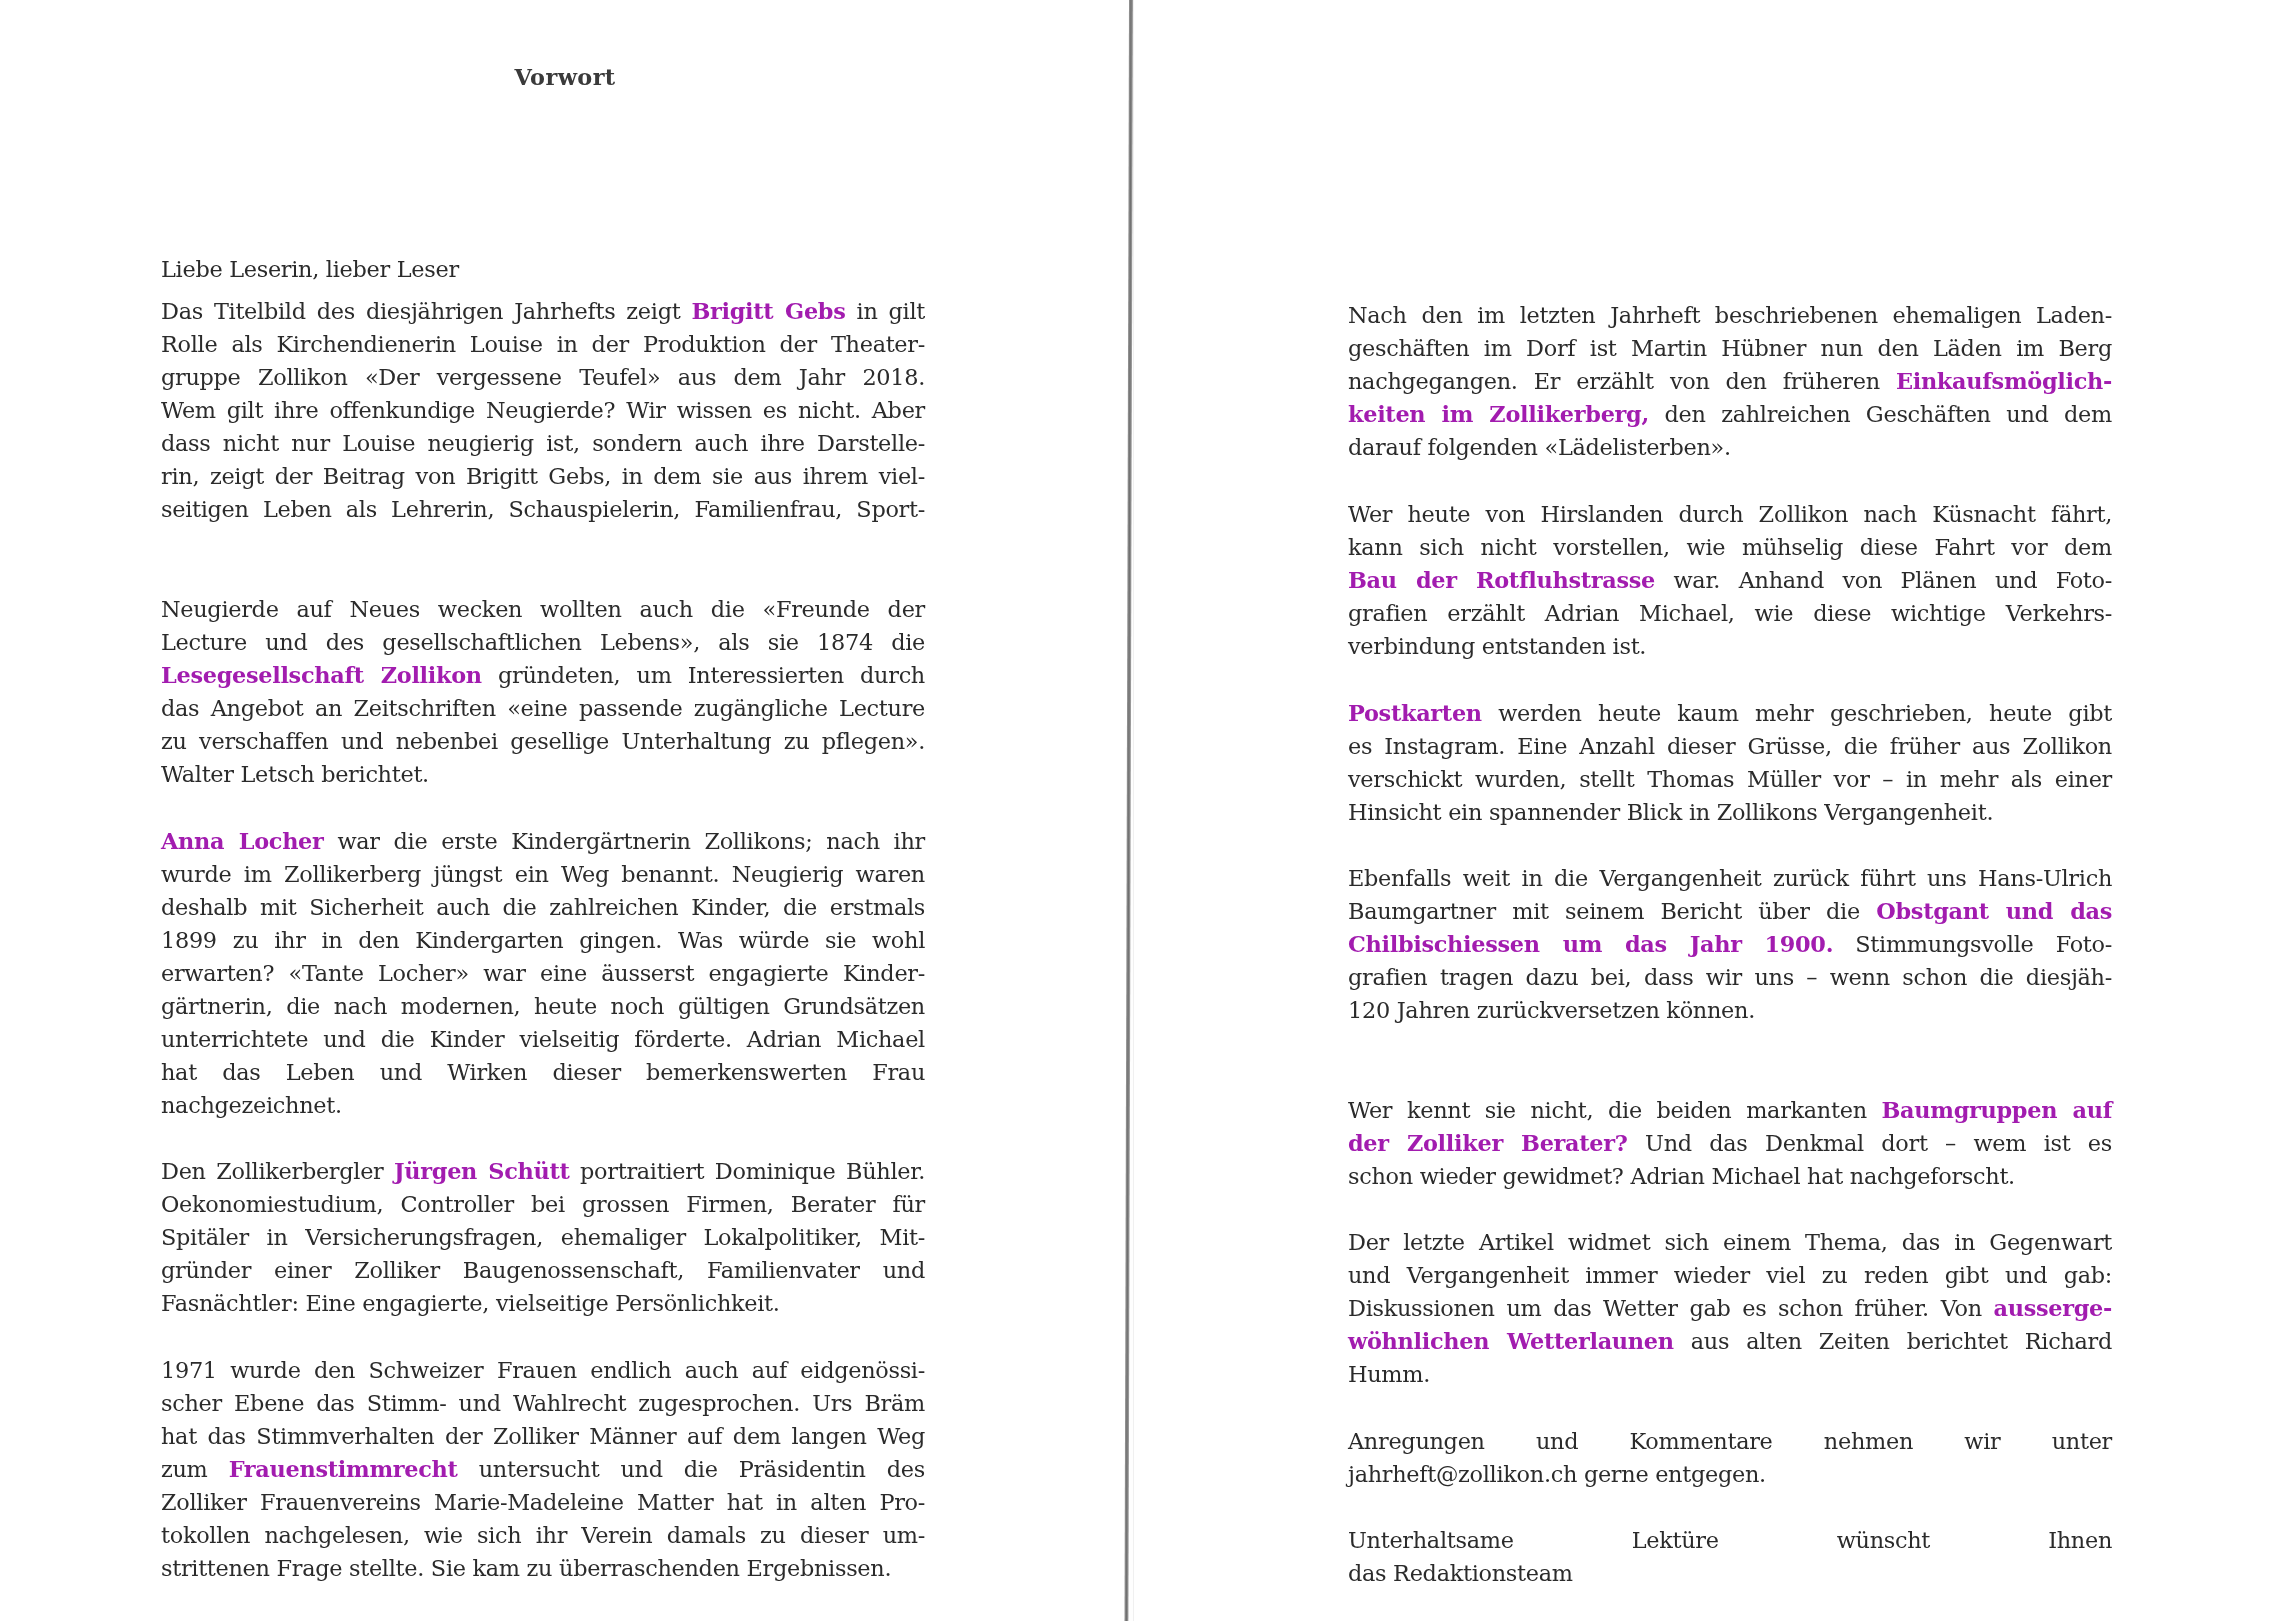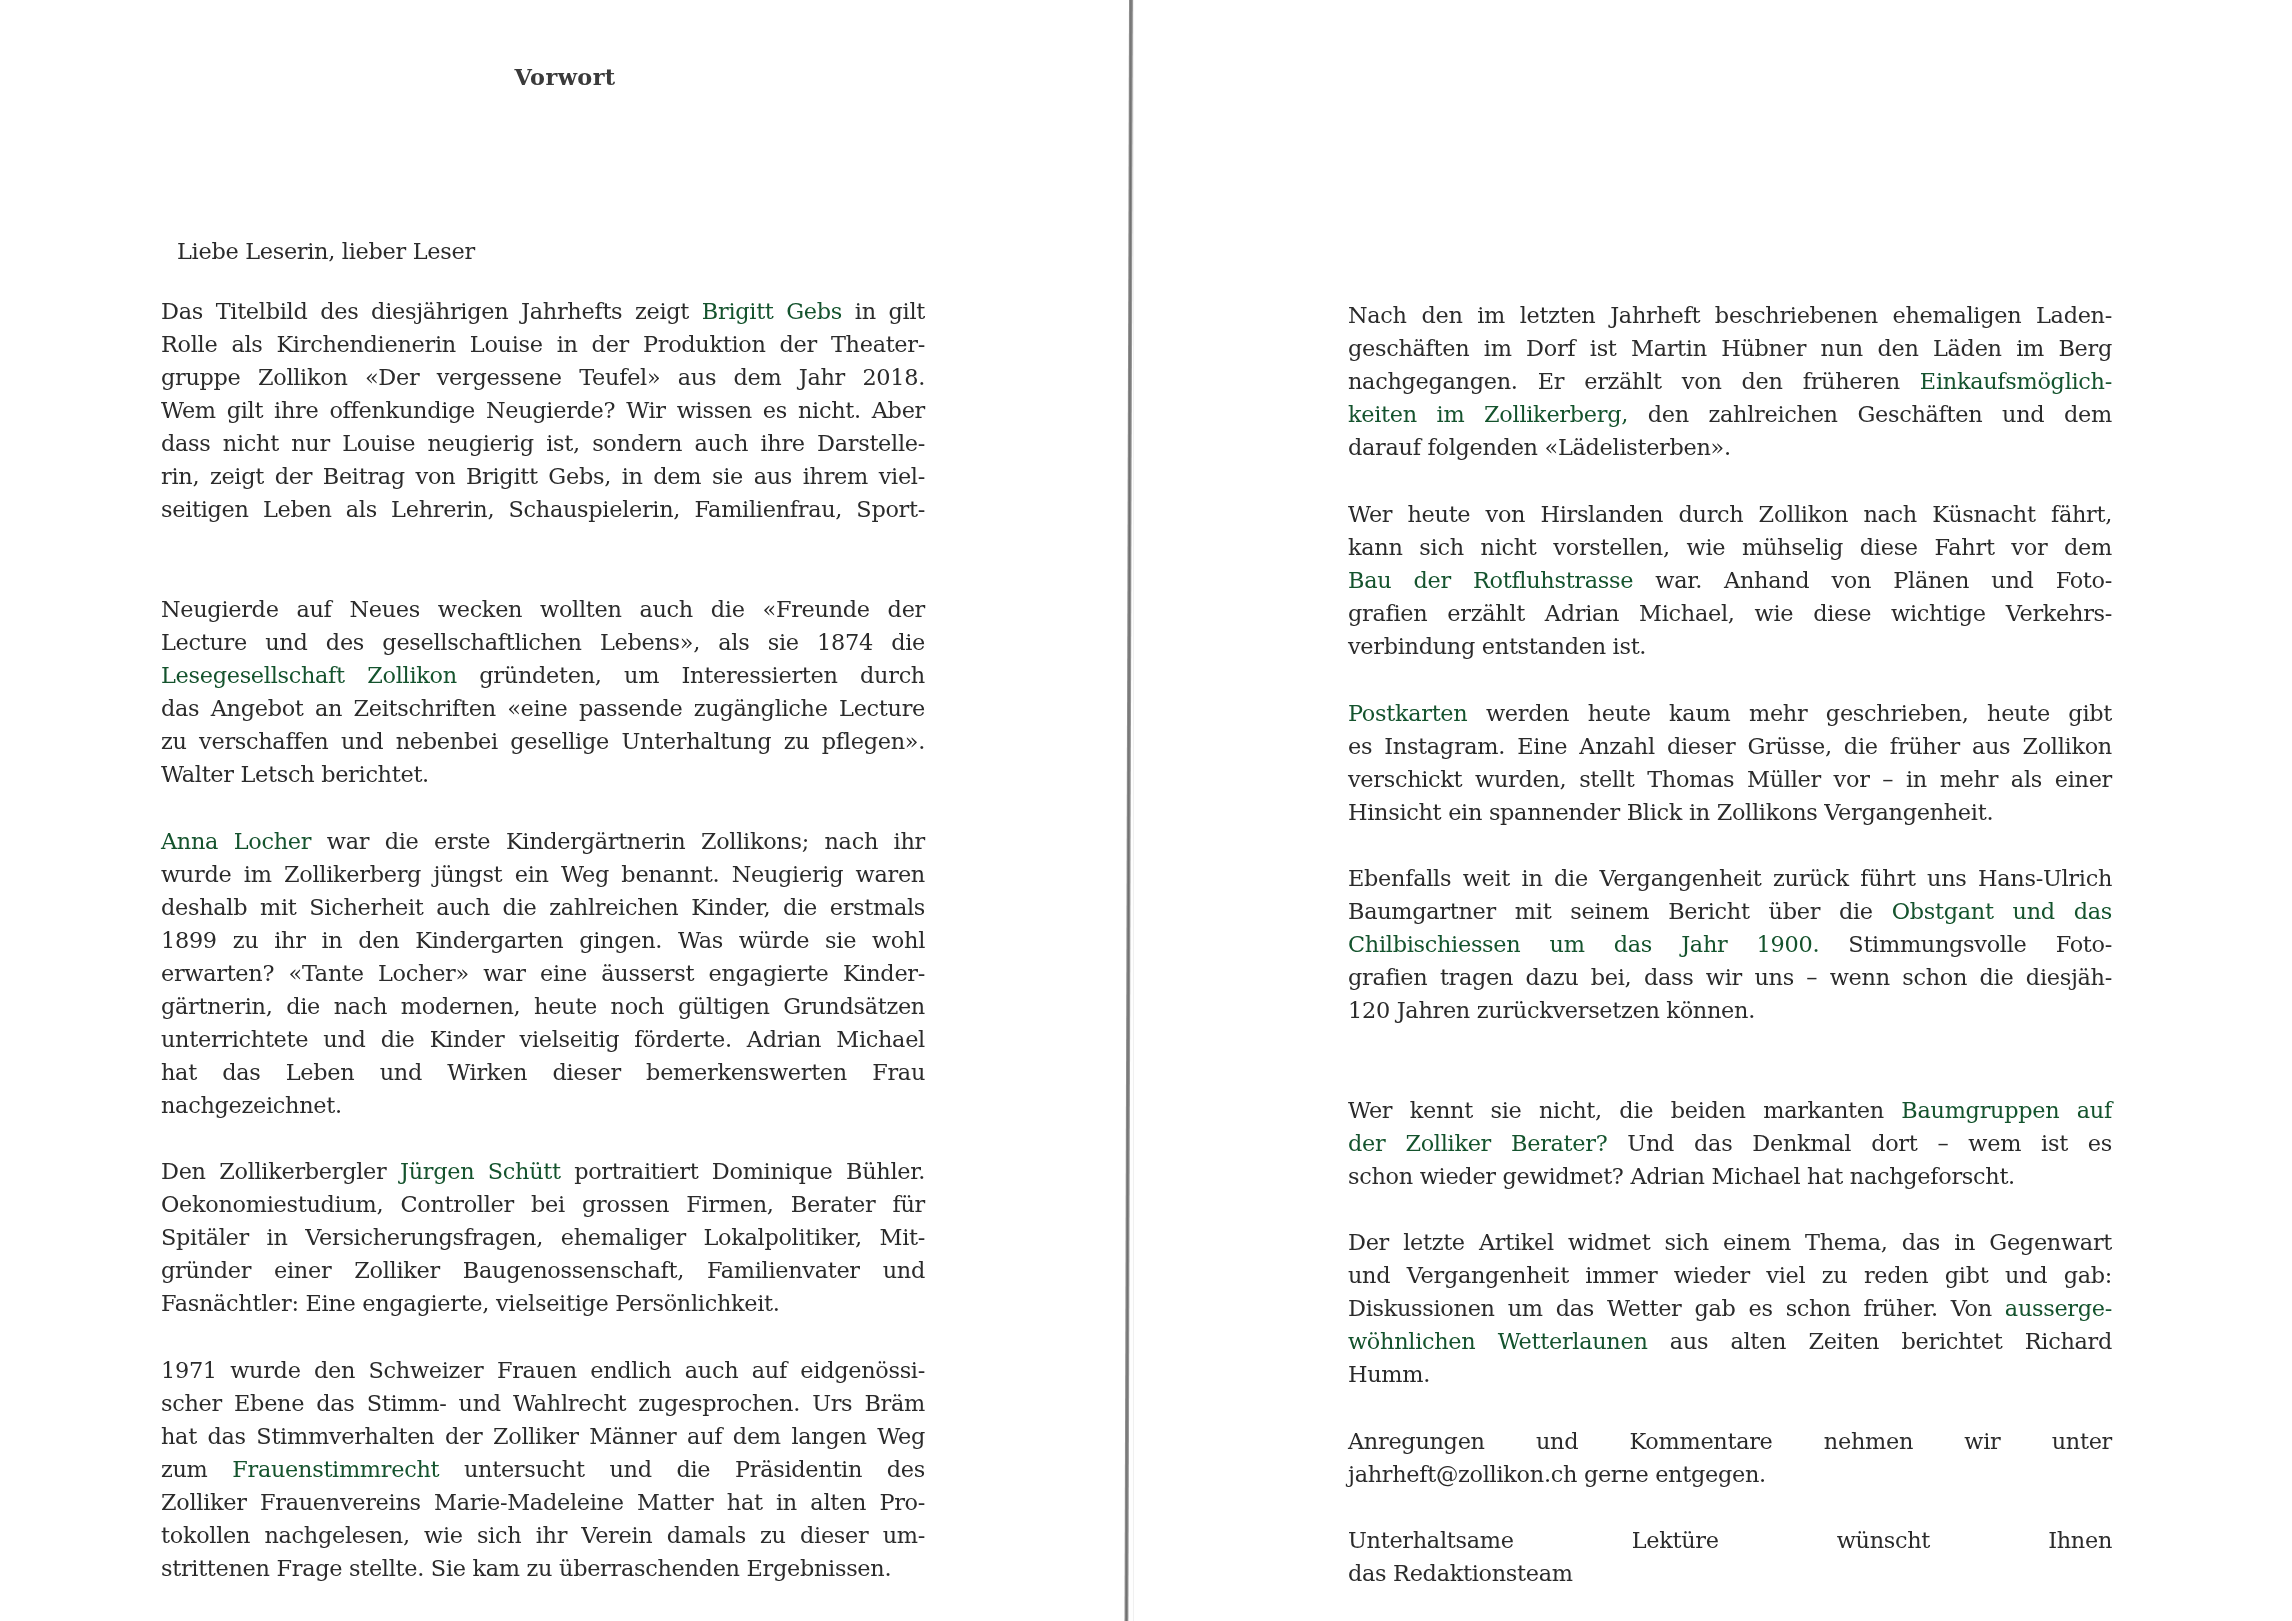"Liebe Leserin, lieber Leser" .greeting { margin-left: 16px -> none; top: 235px -> 253px }
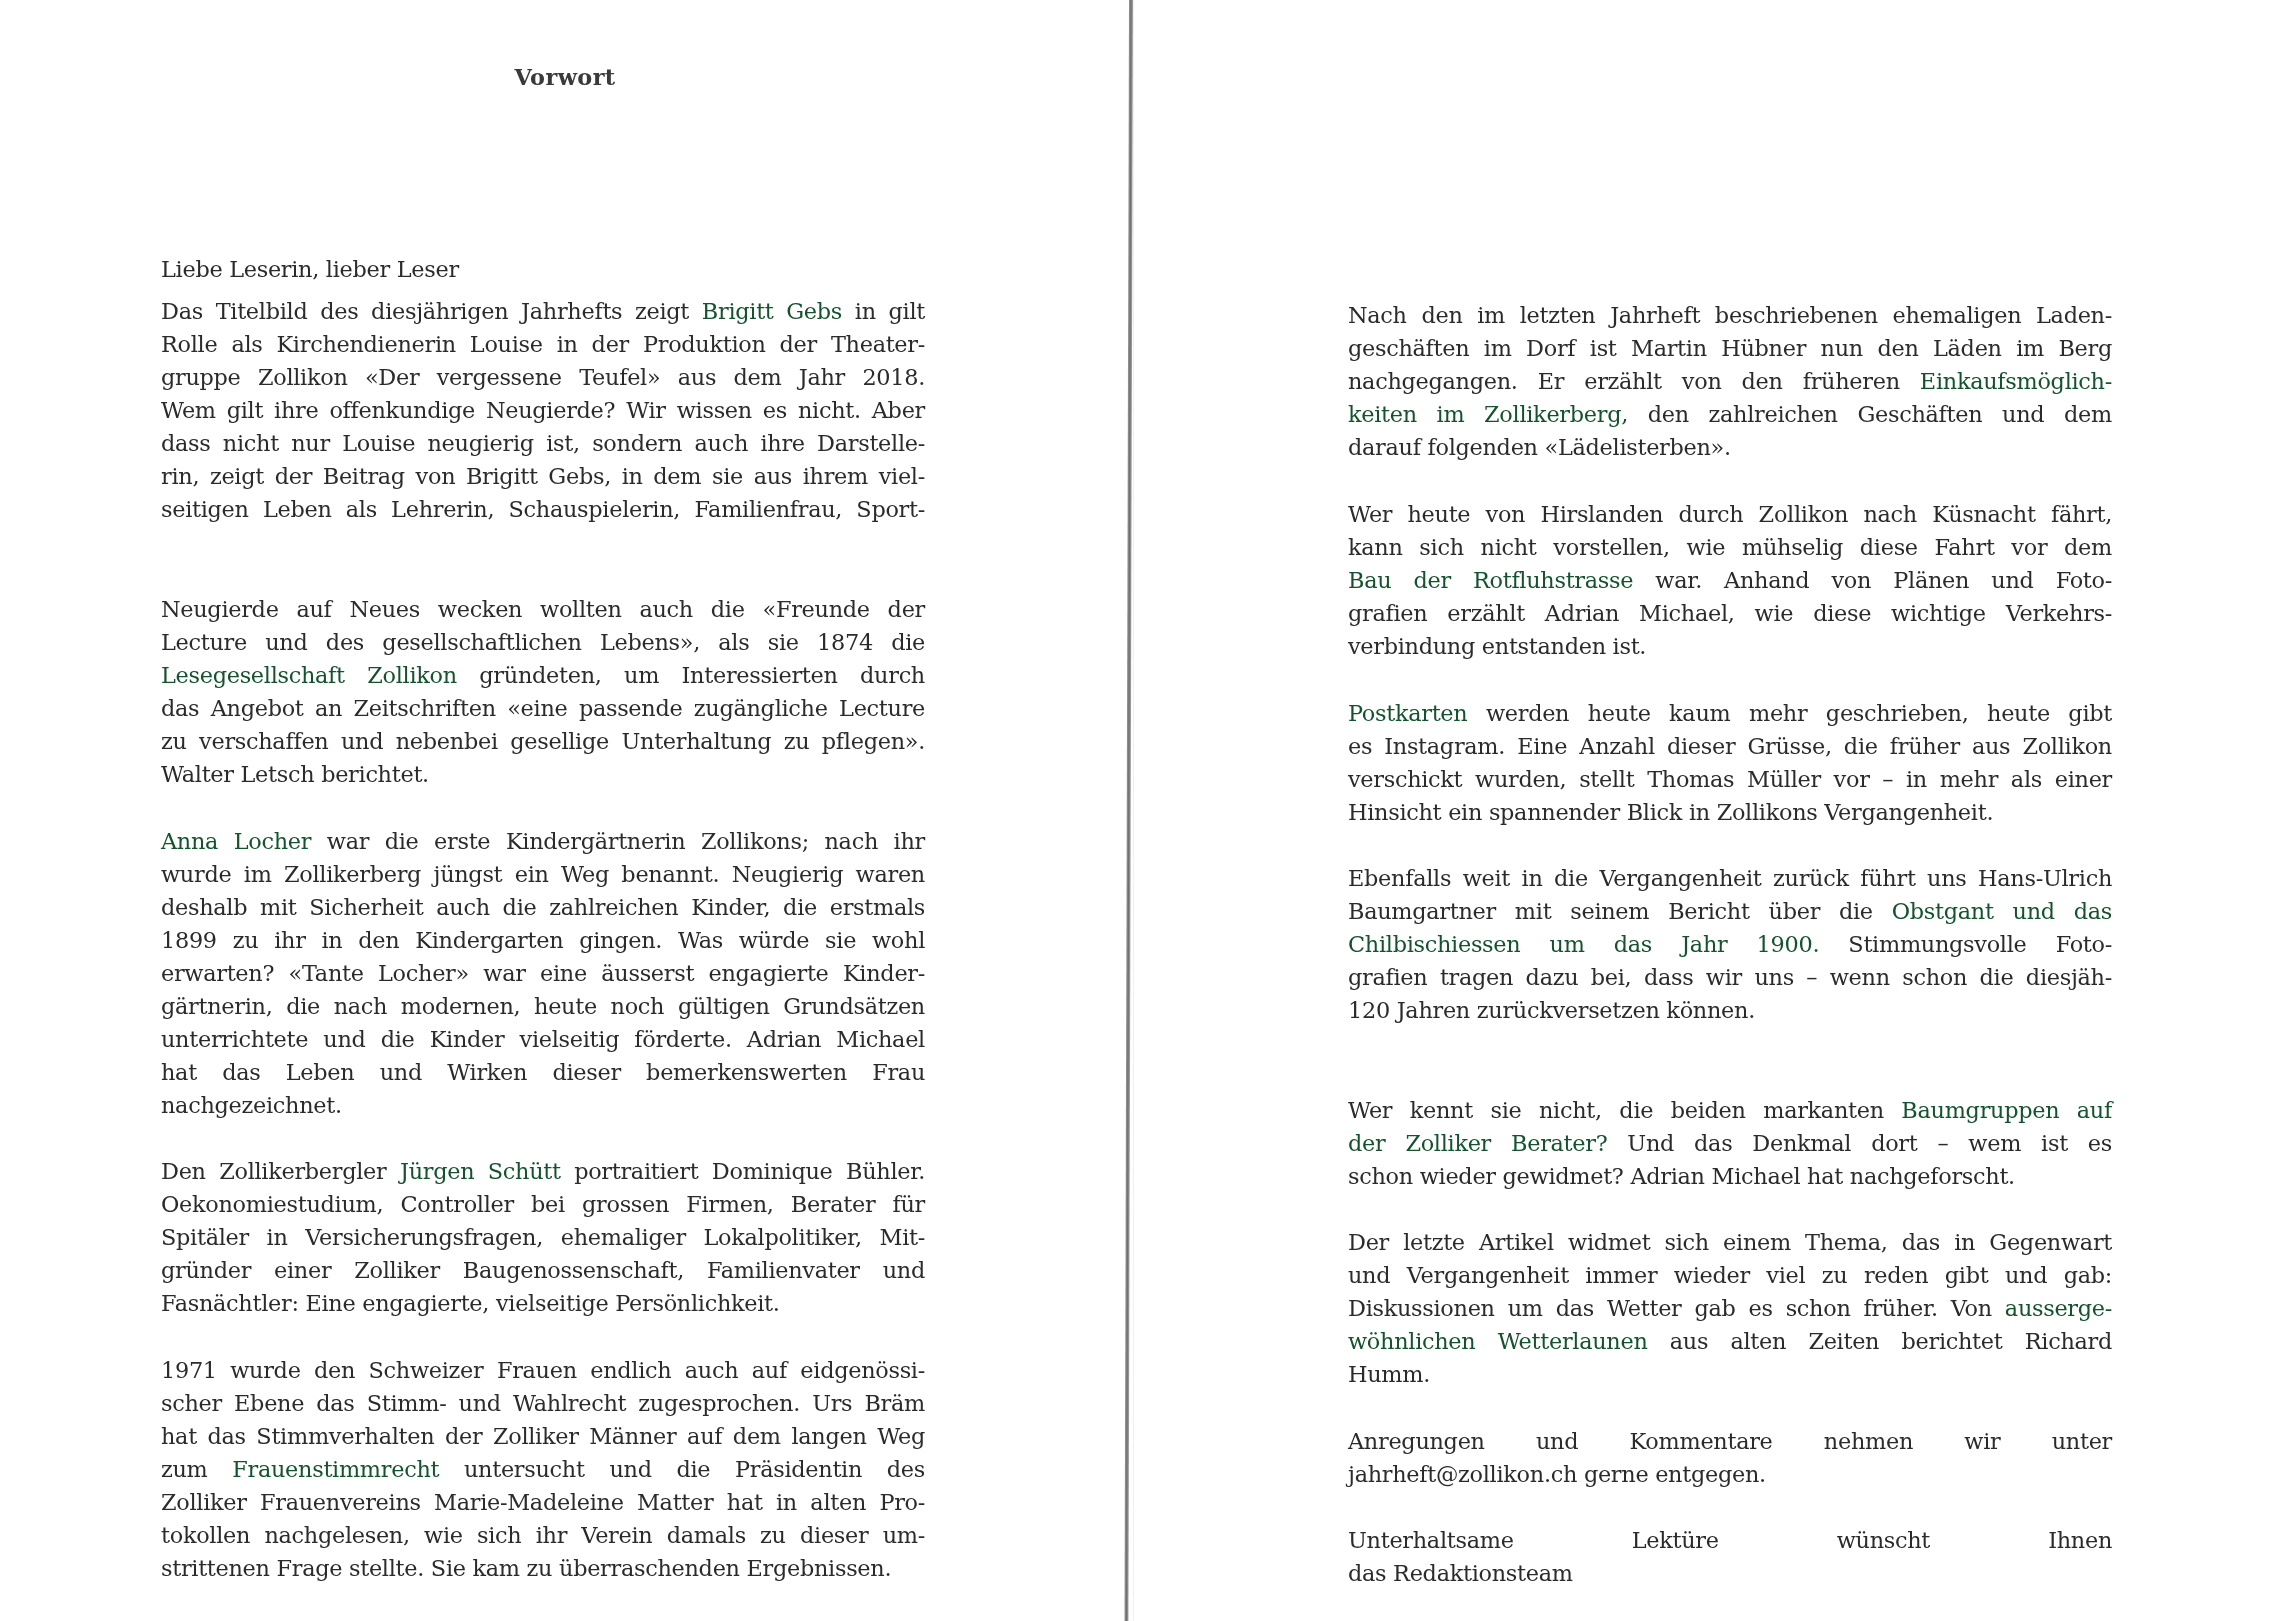"Brigitt Gebs" .line b, .line .bold { color: #14532d -> #a21caf; font-weight: normal -> bold }
